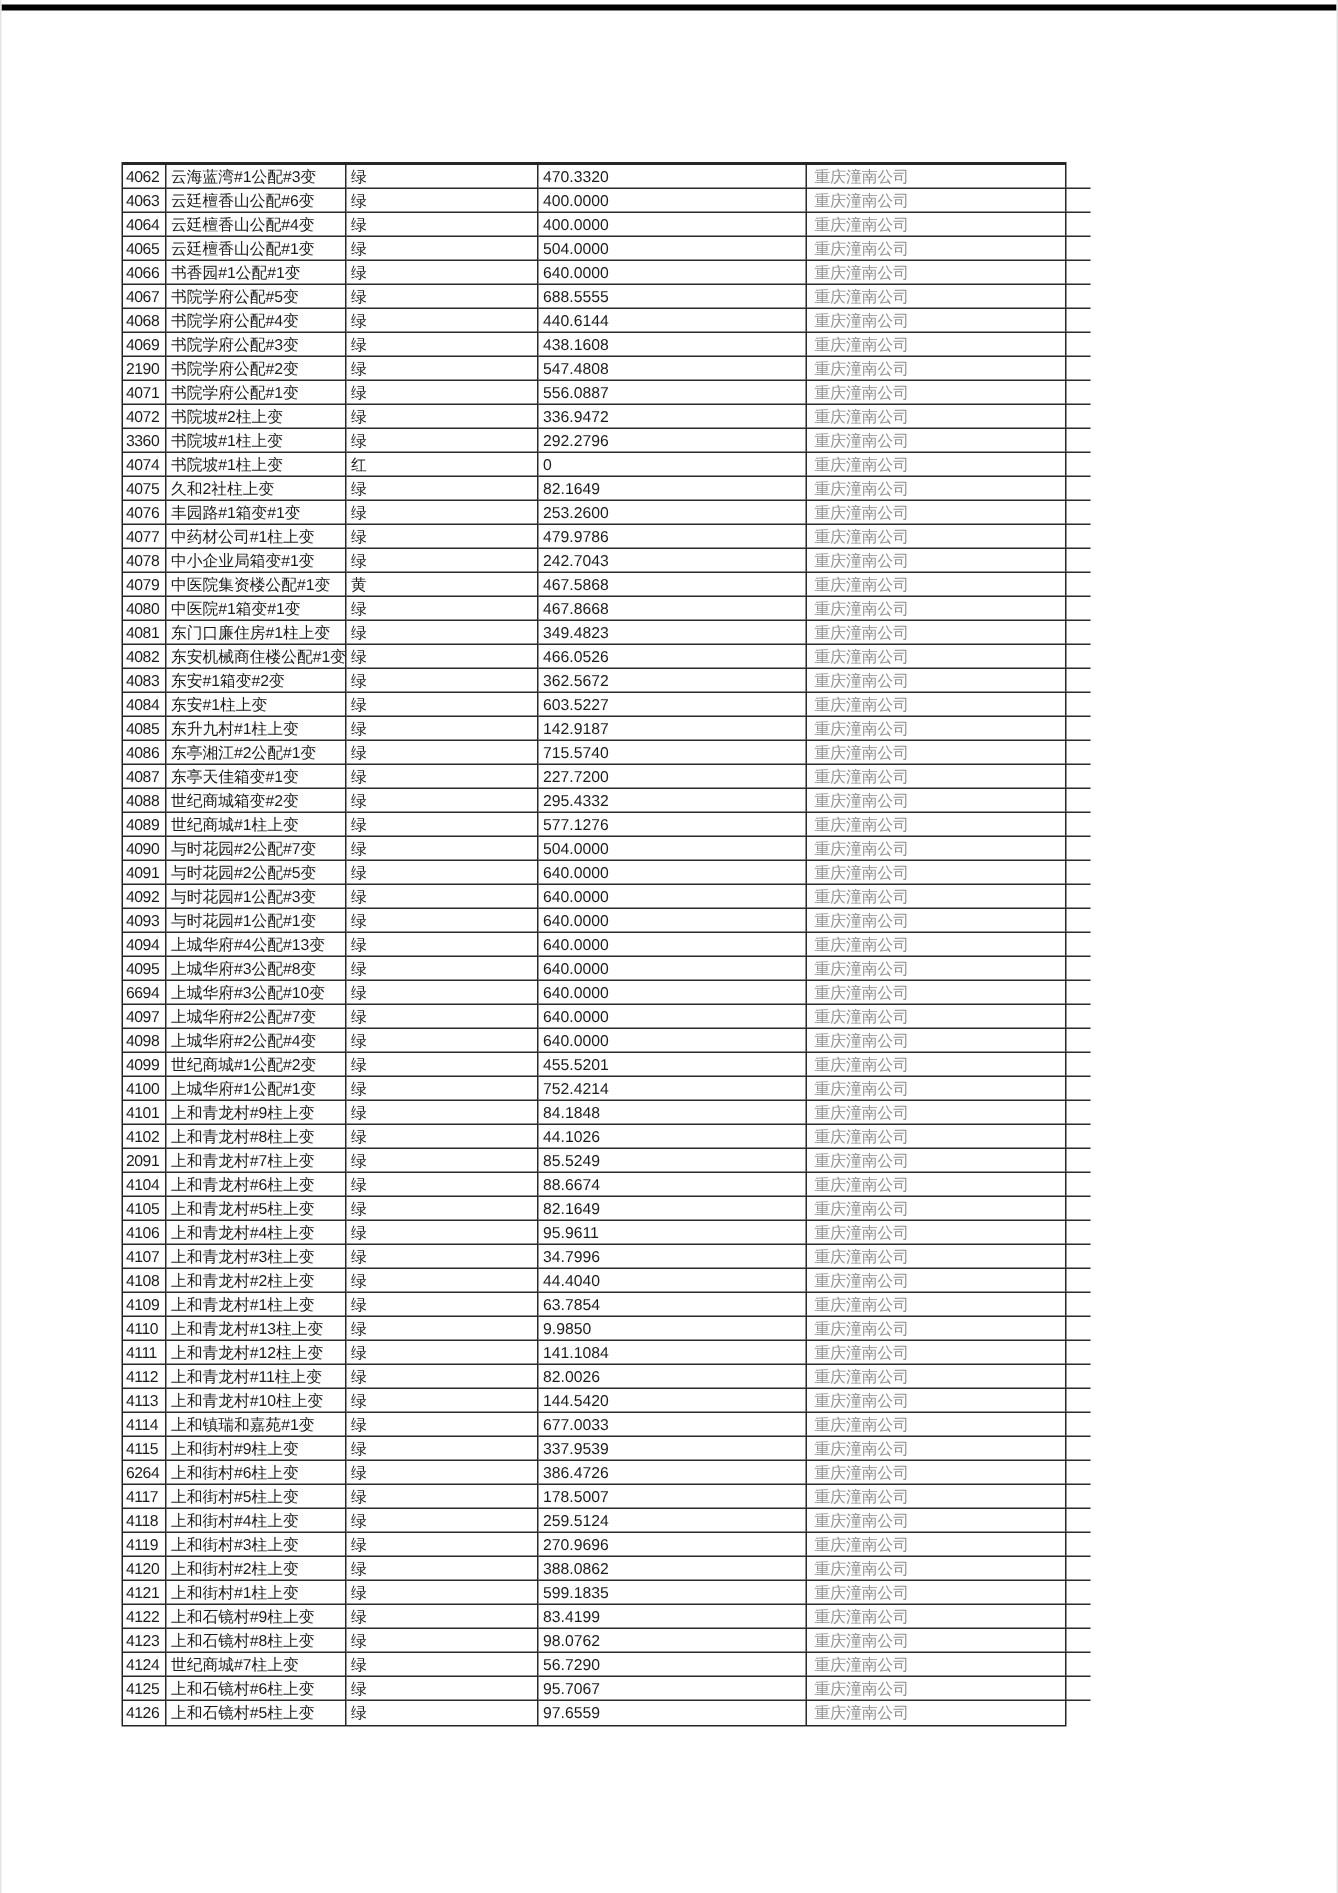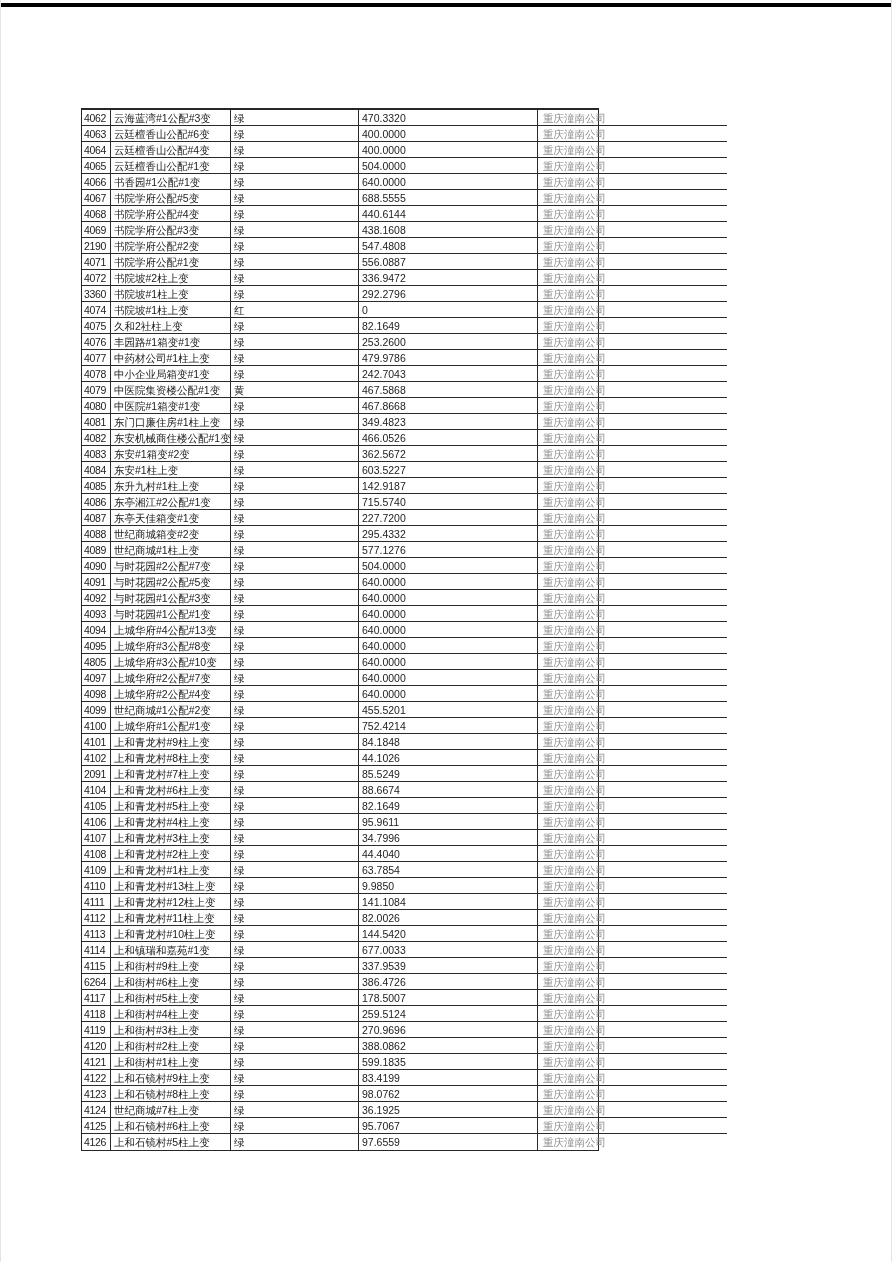"4062" .tbl { width: 518px -> 630px }
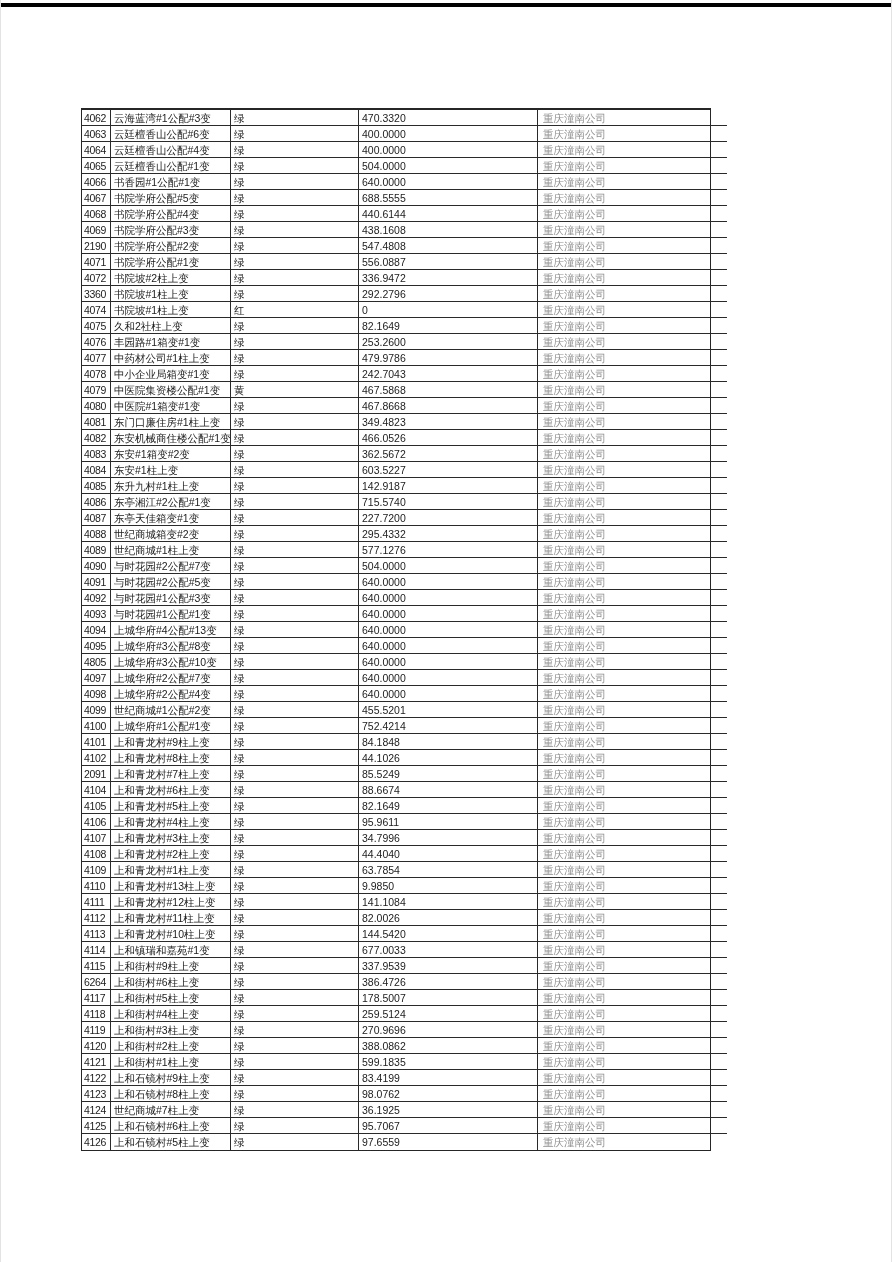"4805" div.cell { text: 4805 -> 6694 }
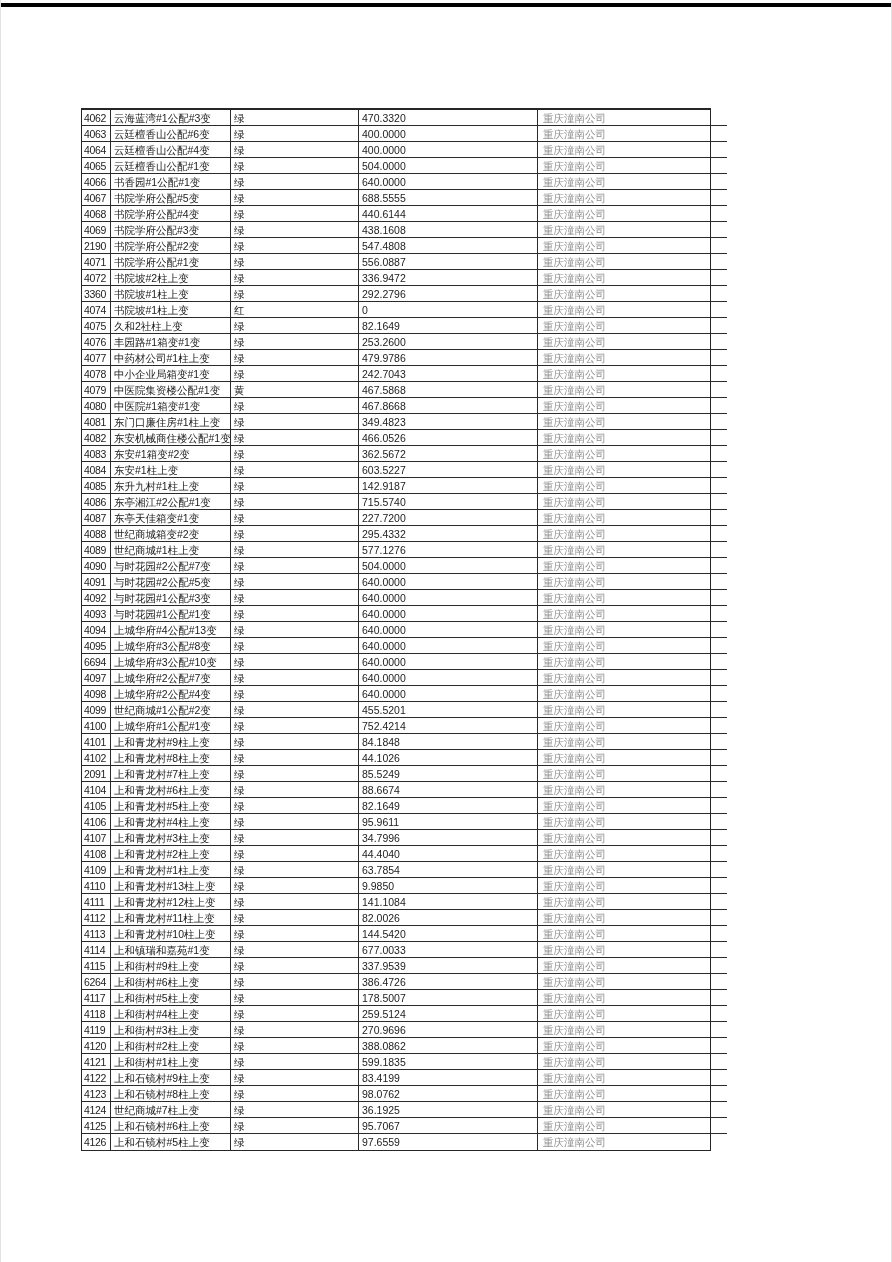"36.1925" div.cell { text: 36.1925 -> 56.7290 }
